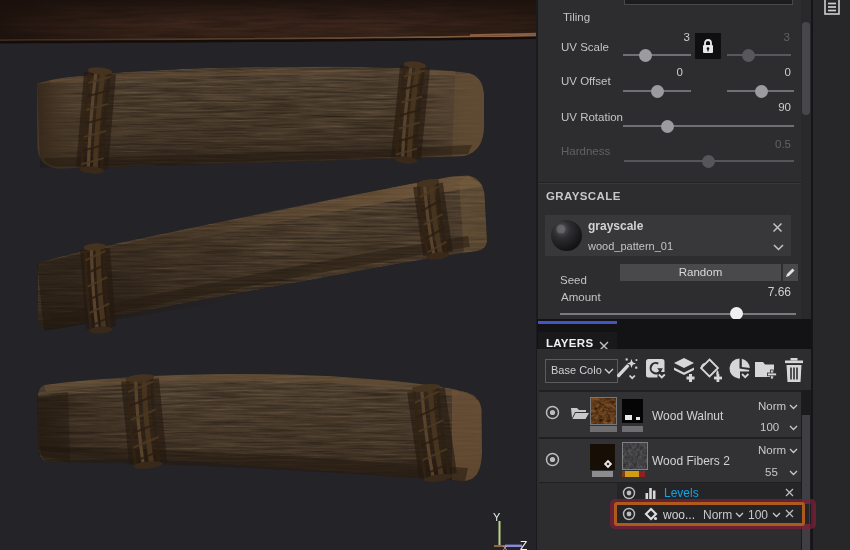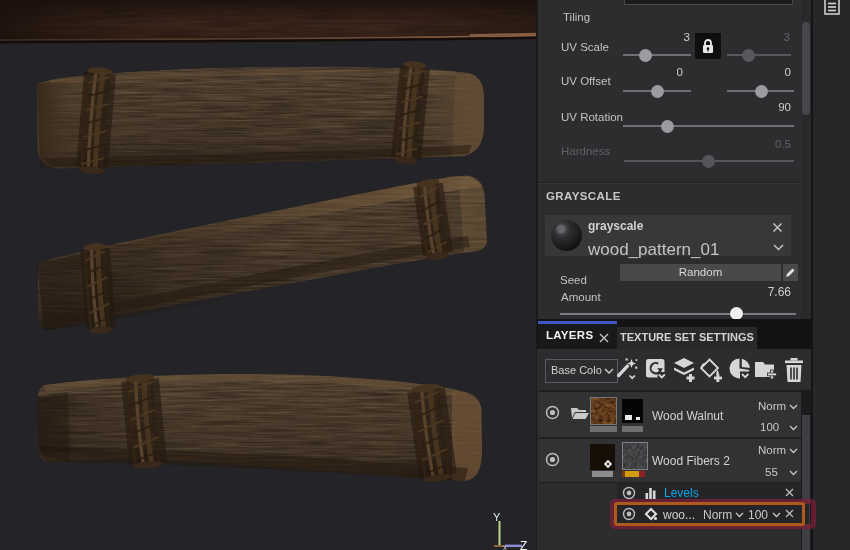"wood_pattern_01" div { font-size: 17px -> 11px }
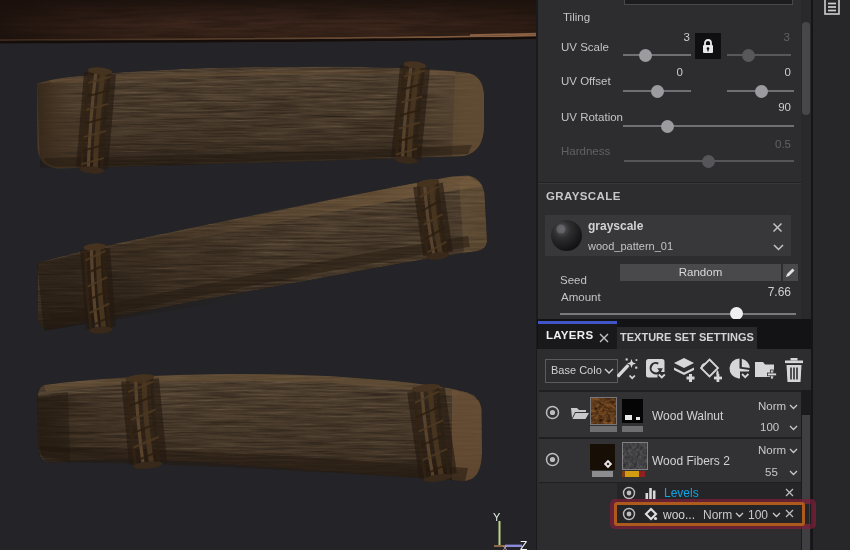"LAYERS" div.abs { top: 324px -> 332px }
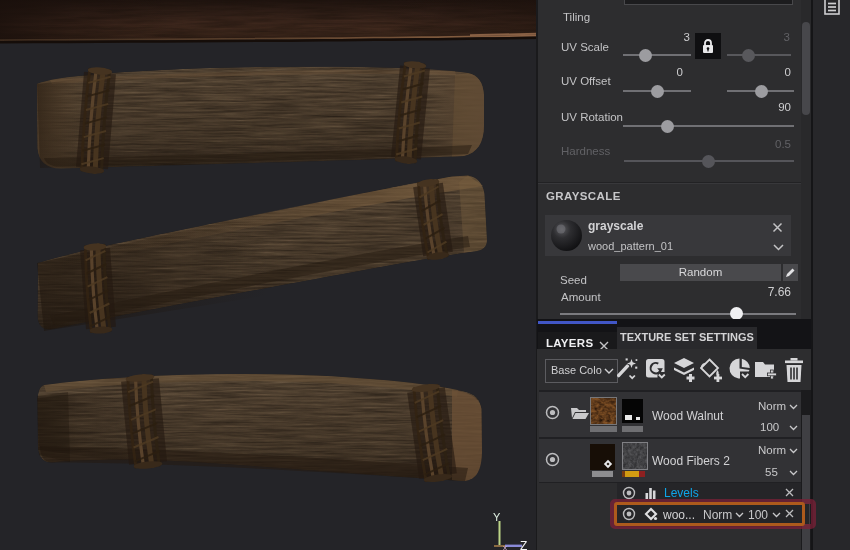"TEXTURE SET SETTINGS" div.abs { html: <div> <div>TEXTURE SET SETTINGS</div> </div> -> none }
